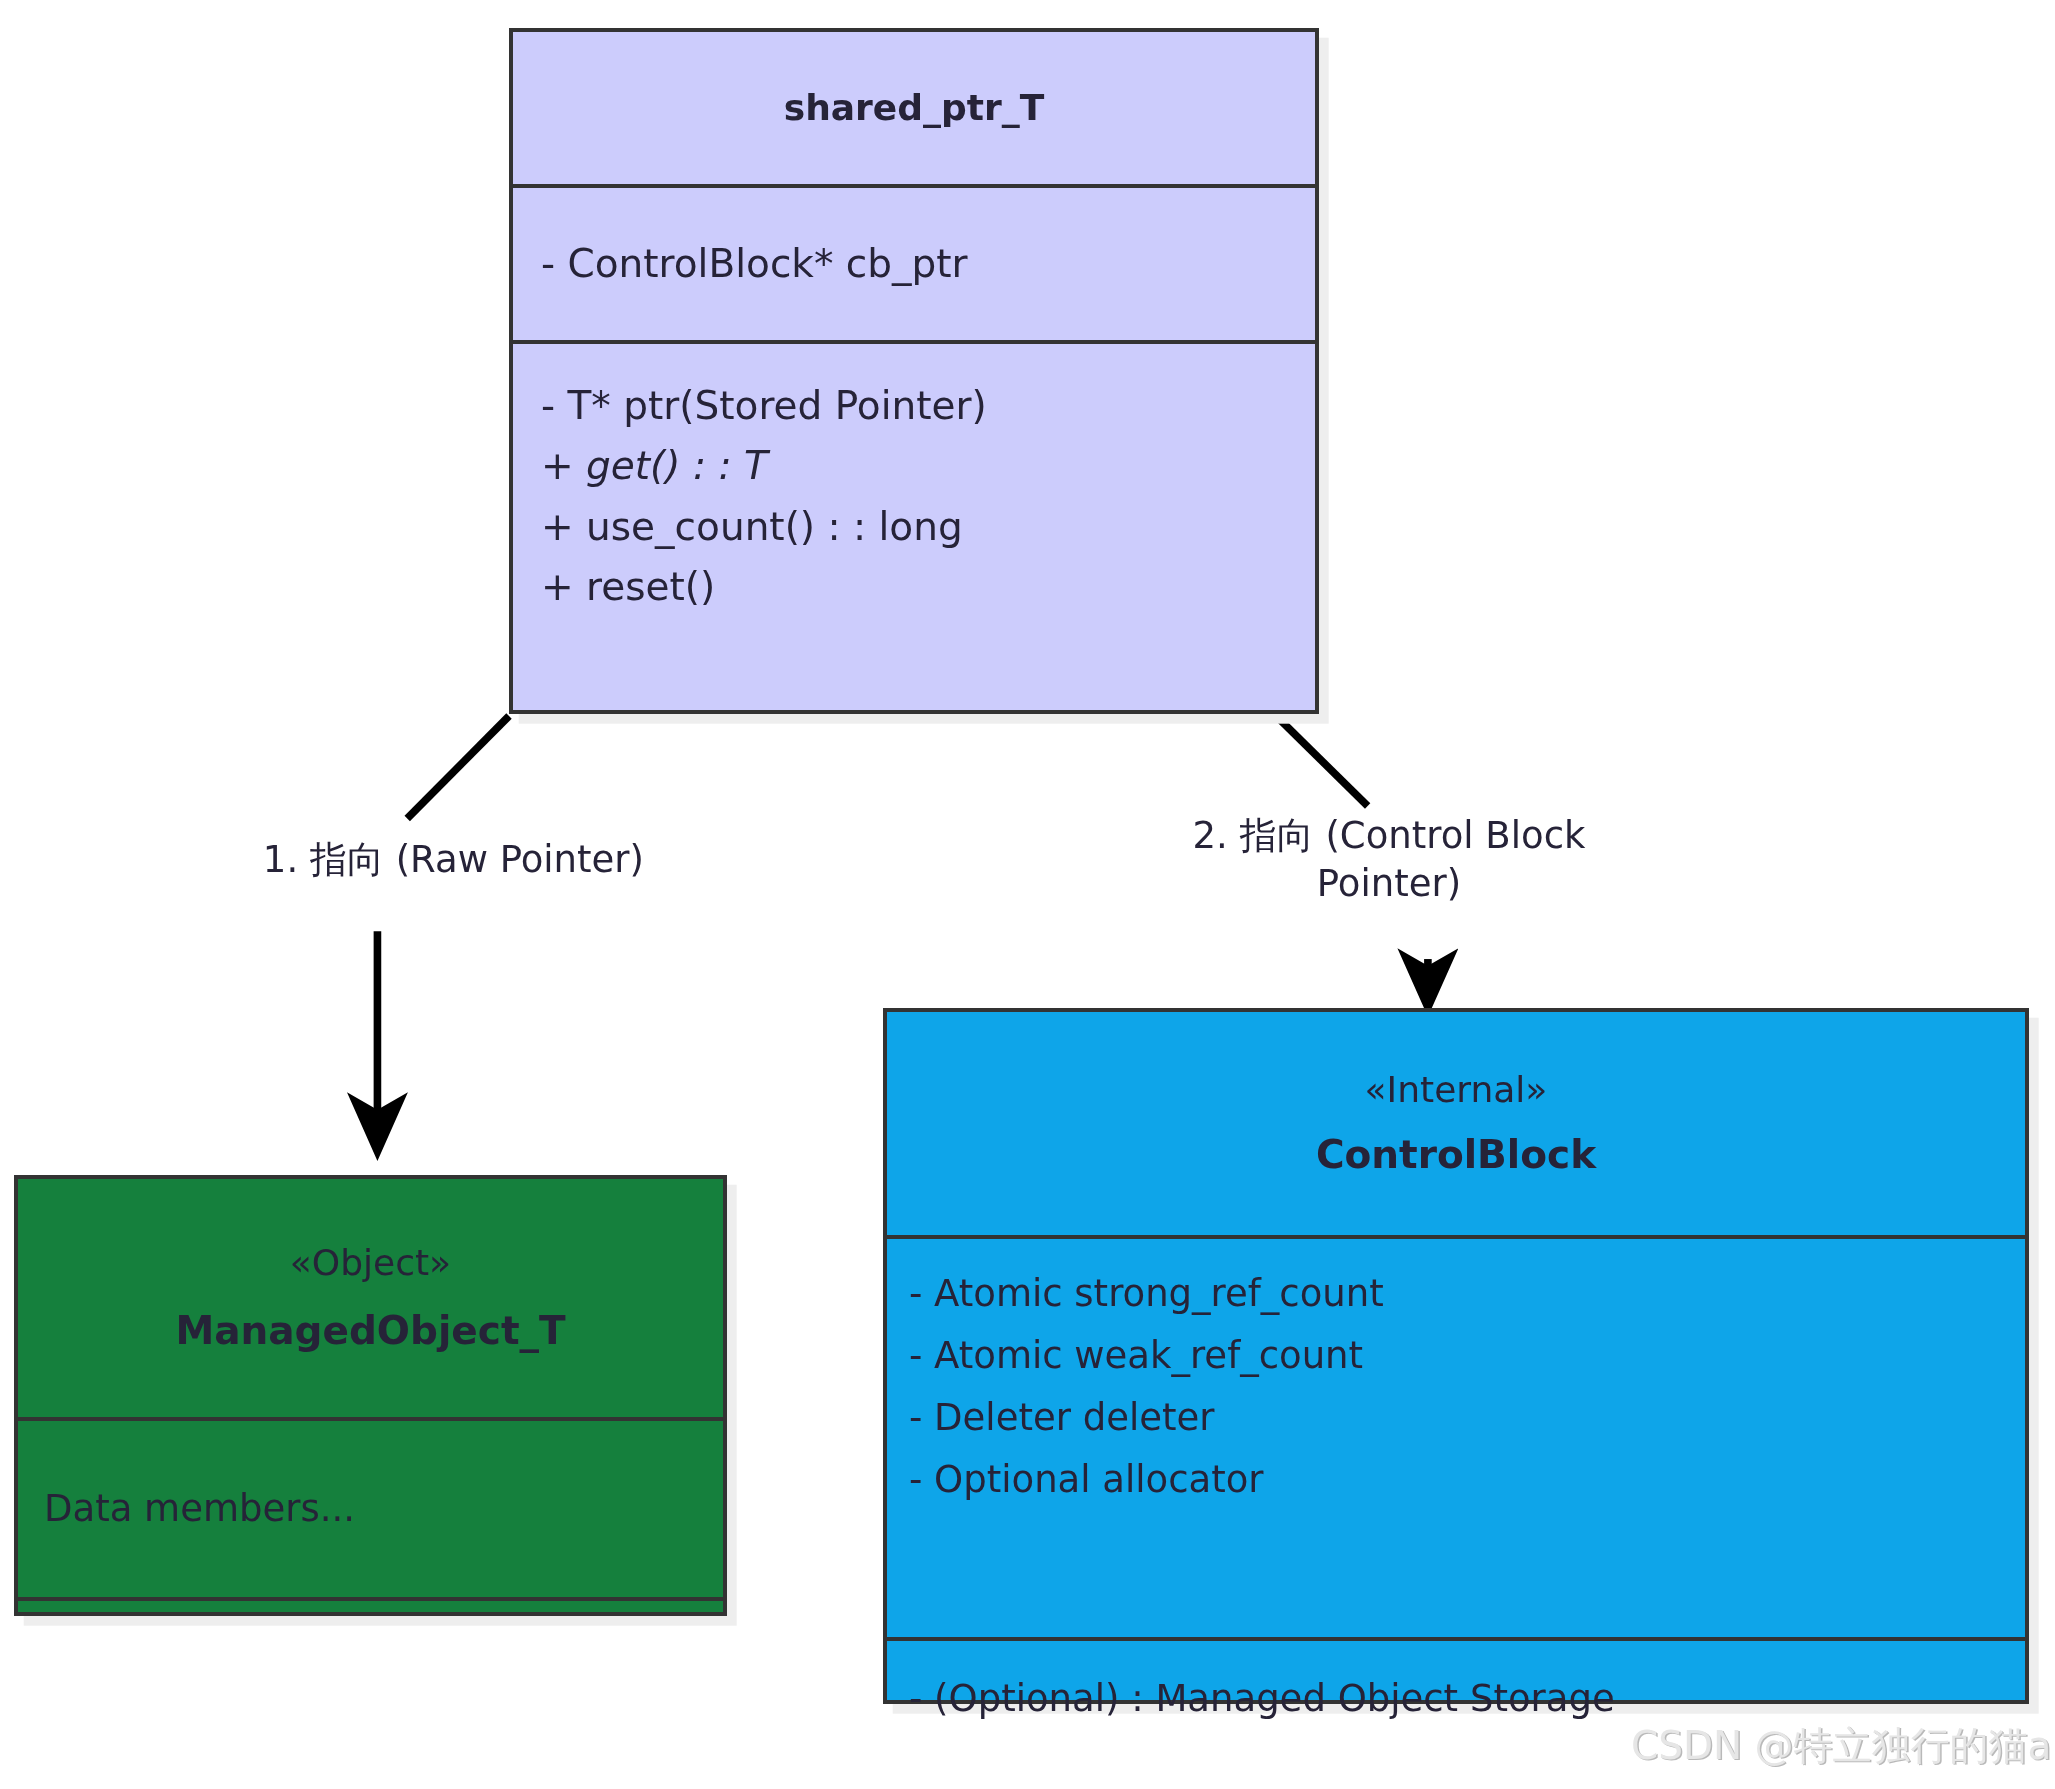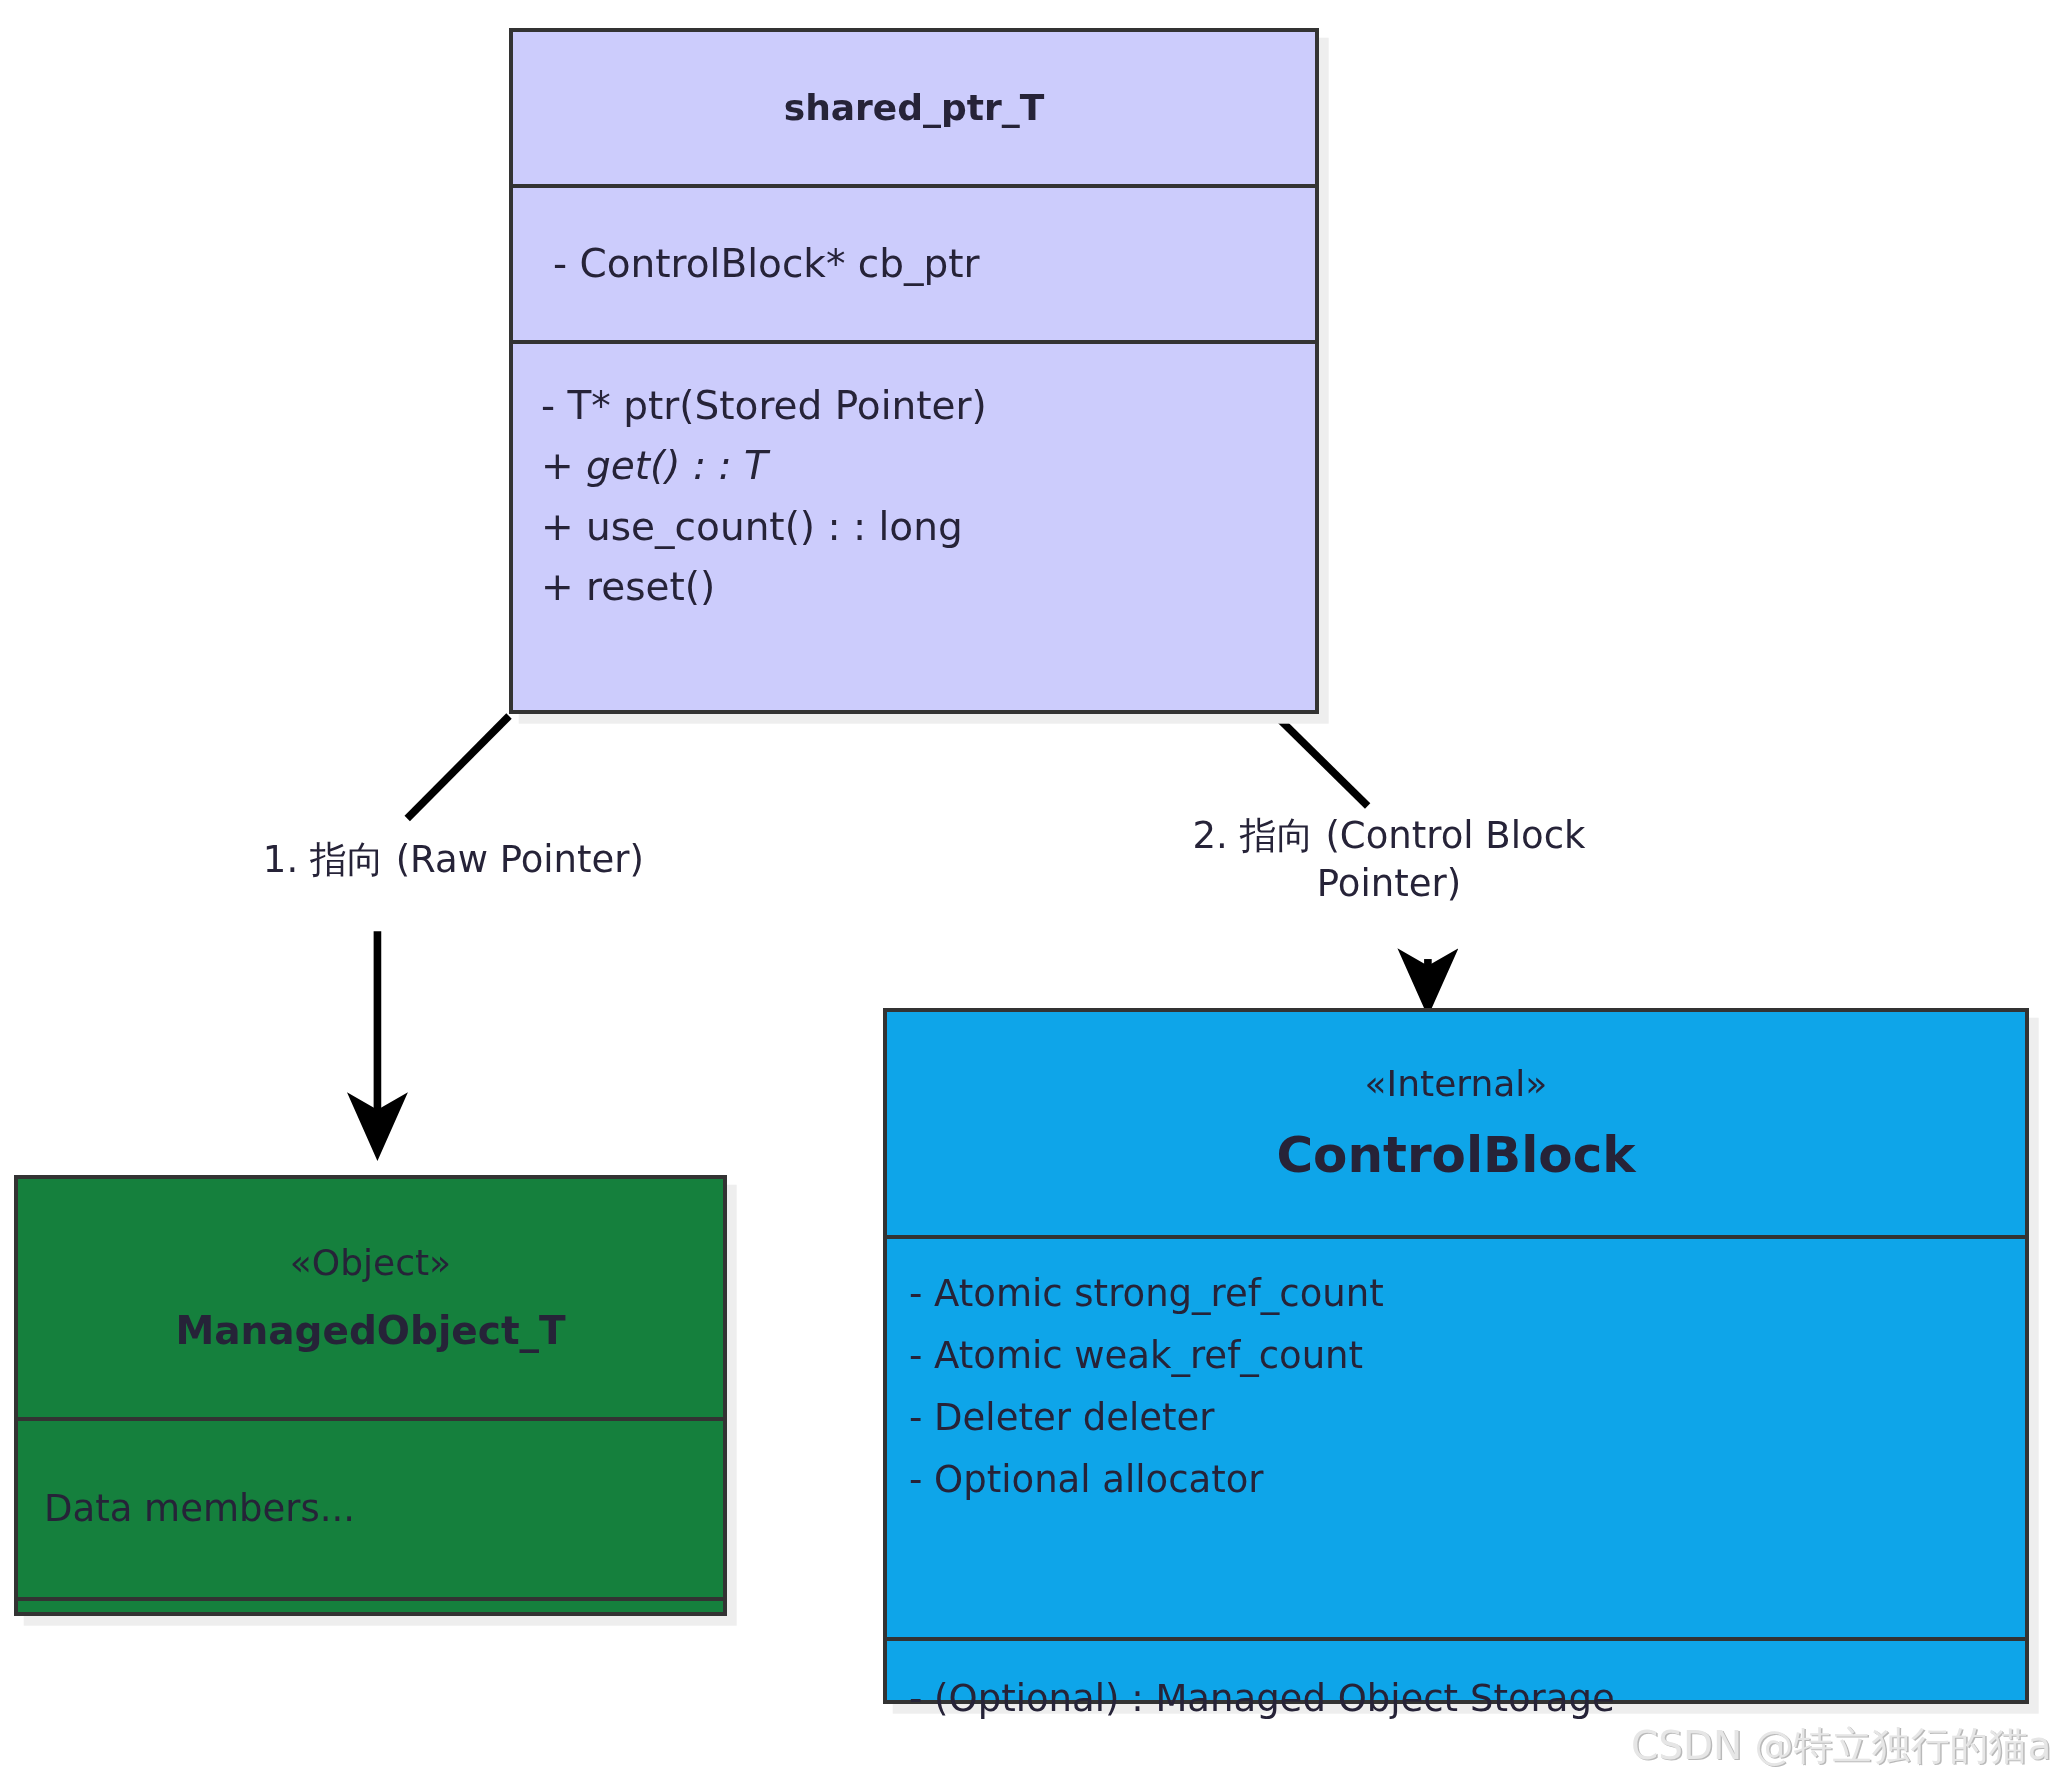"- ControlBlock* cb_ptr" #box-shared .c-attrs { padding-left: 40px -> 28px }
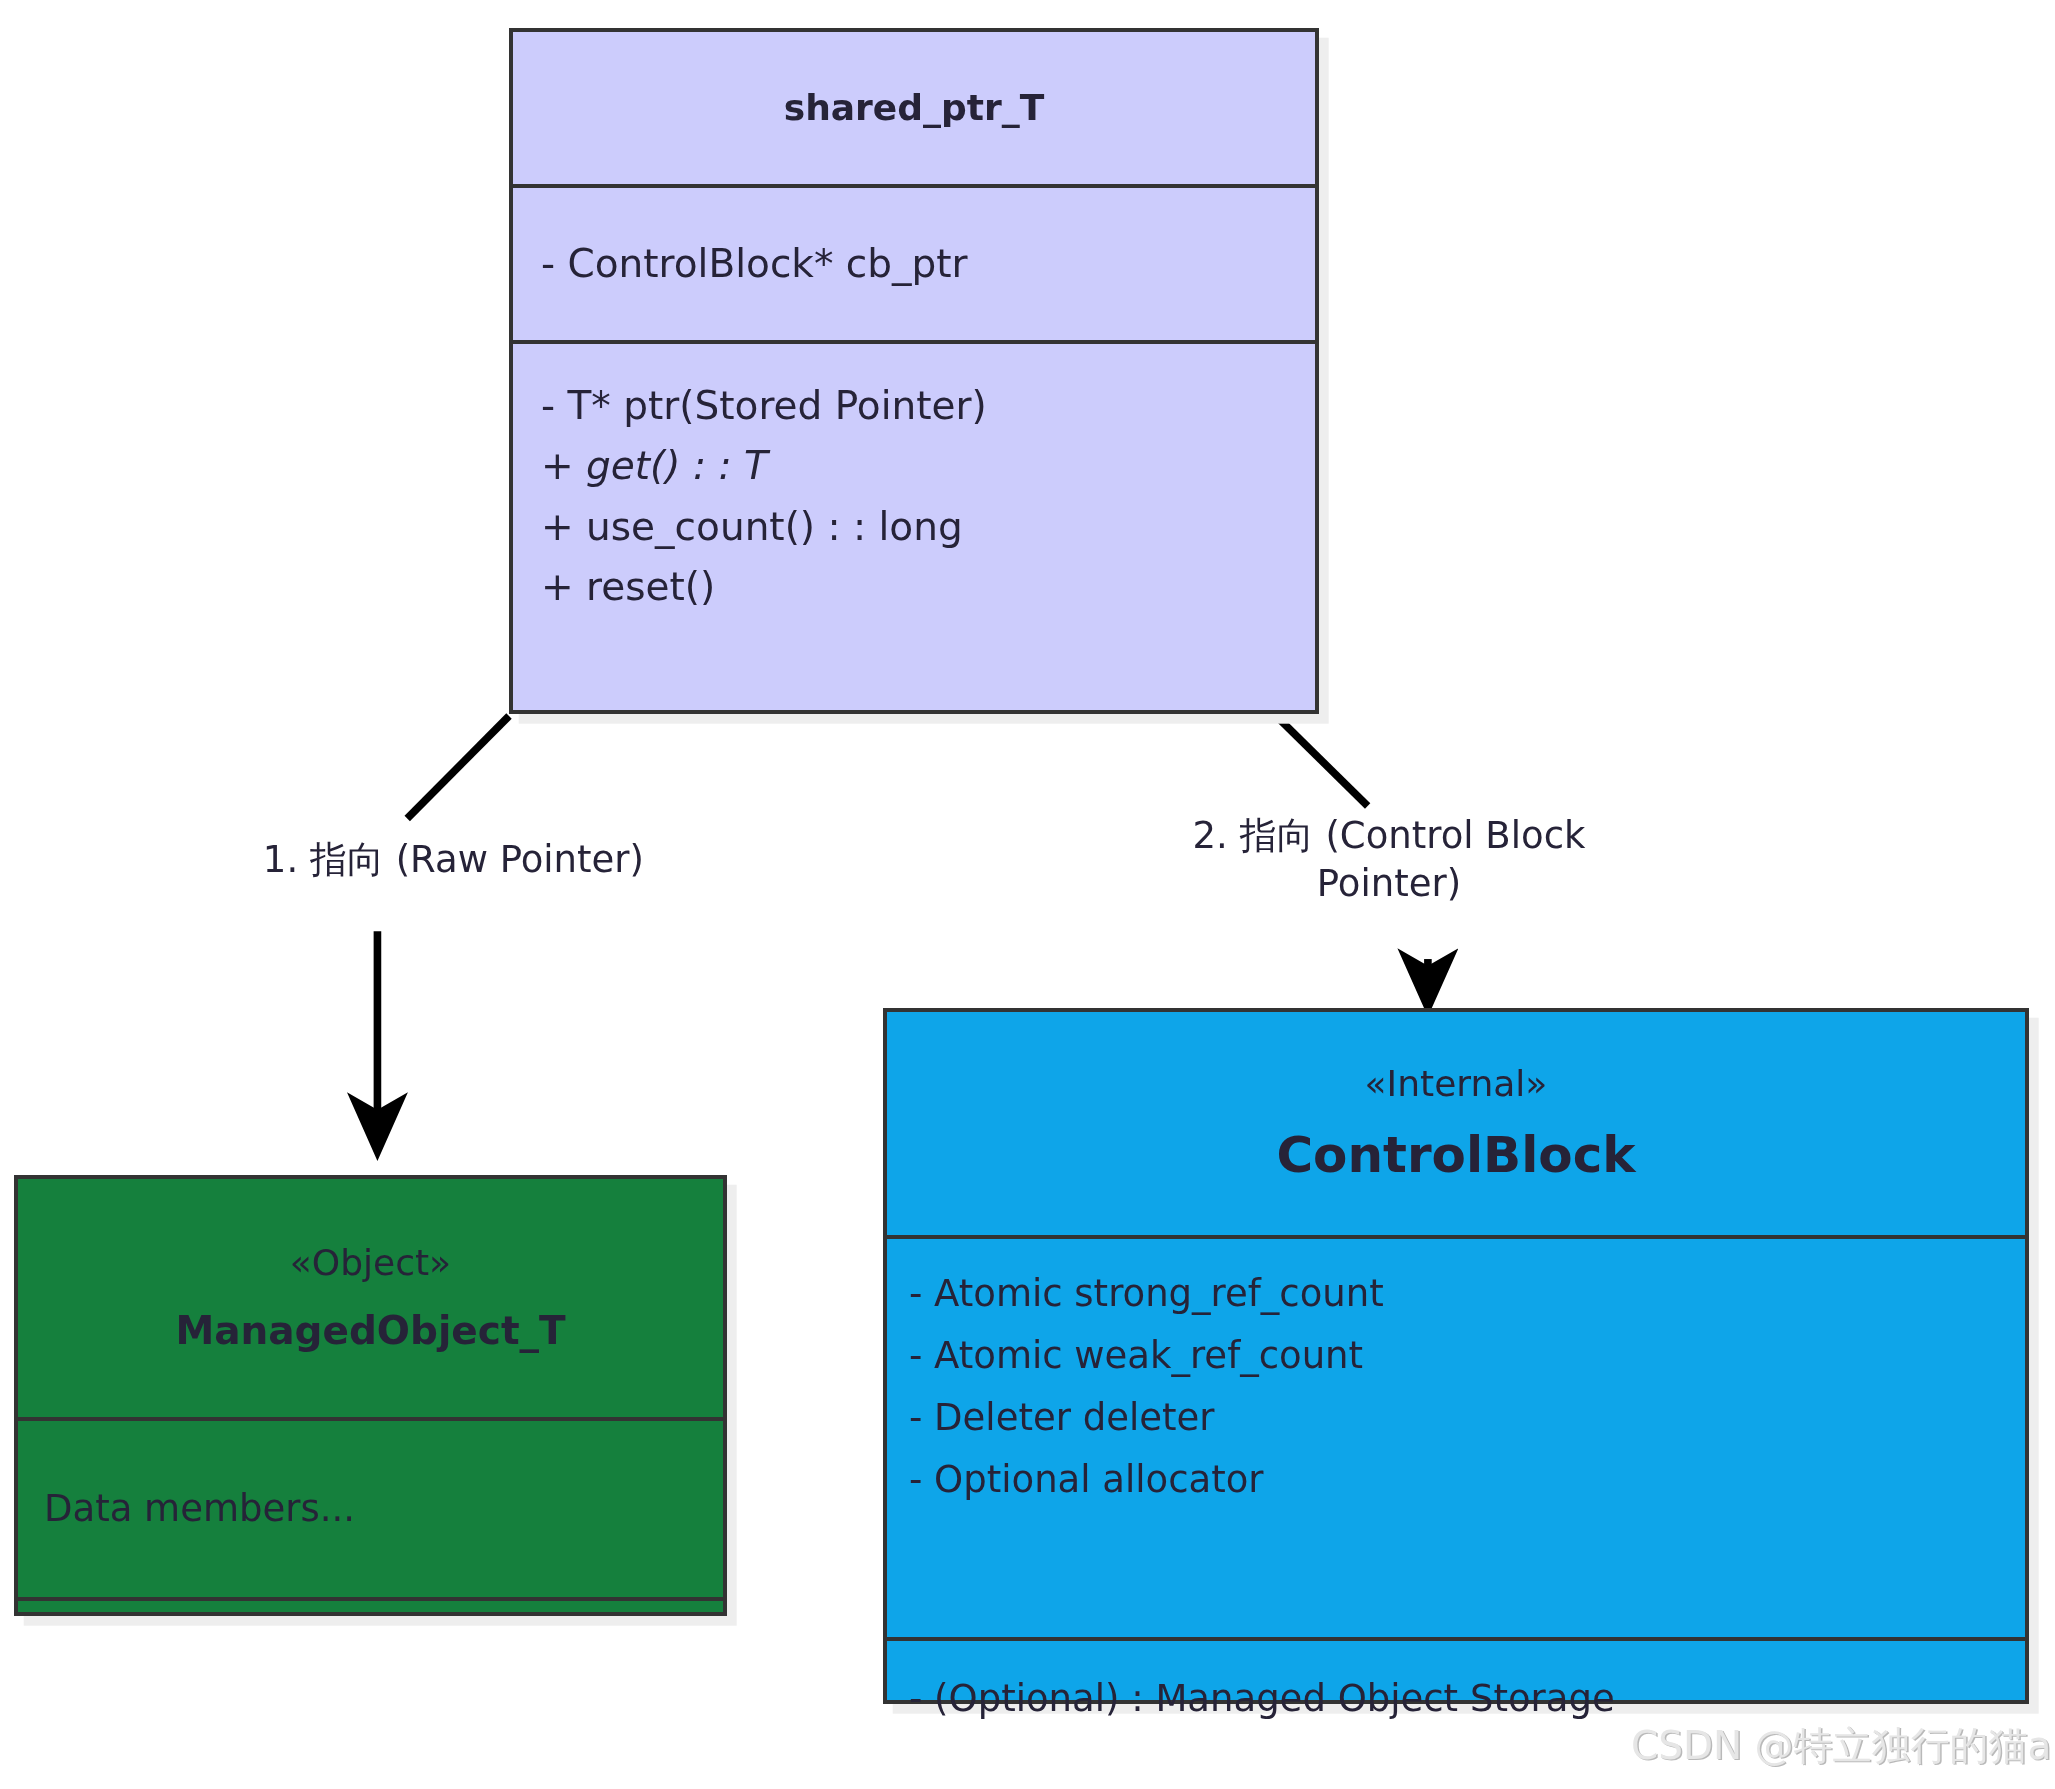"ControlBlock" #box-control .ctitle { font-size: 50px -> 39px }
